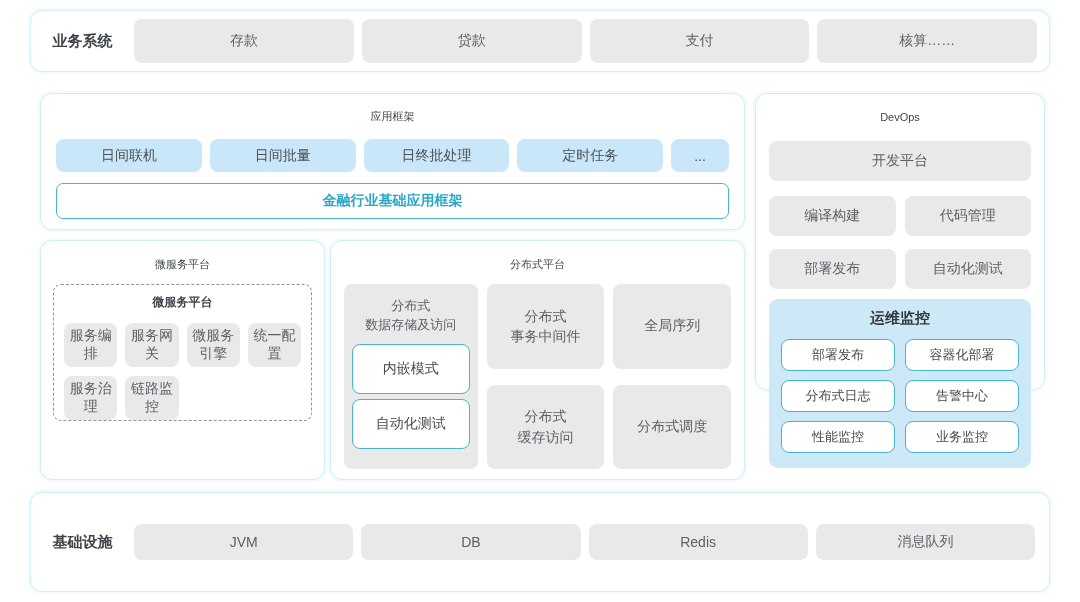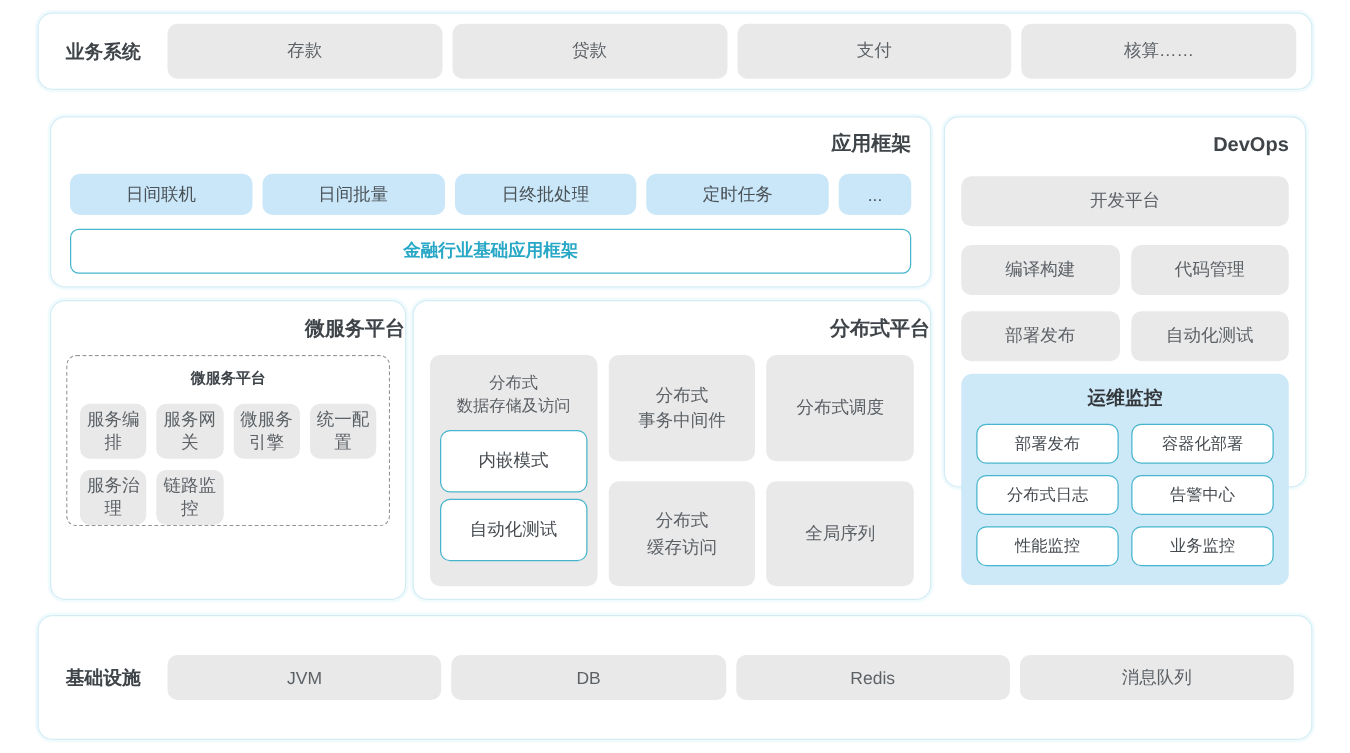"应用框架" .title { font-size: 16px -> 11px; font-weight: 700 -> 400; text-align: right -> center }
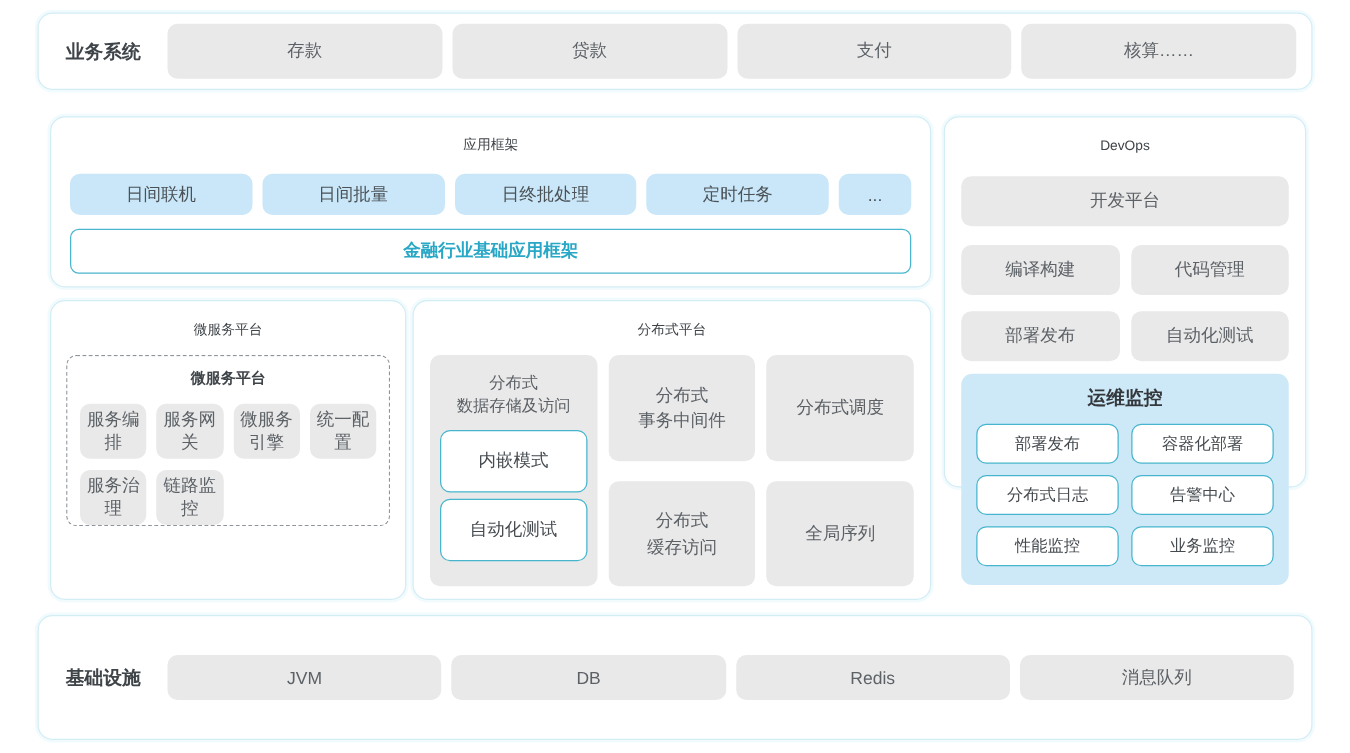"分布式调度" div.box-grey { order: before "全局序列" -> after "全局序列" }
